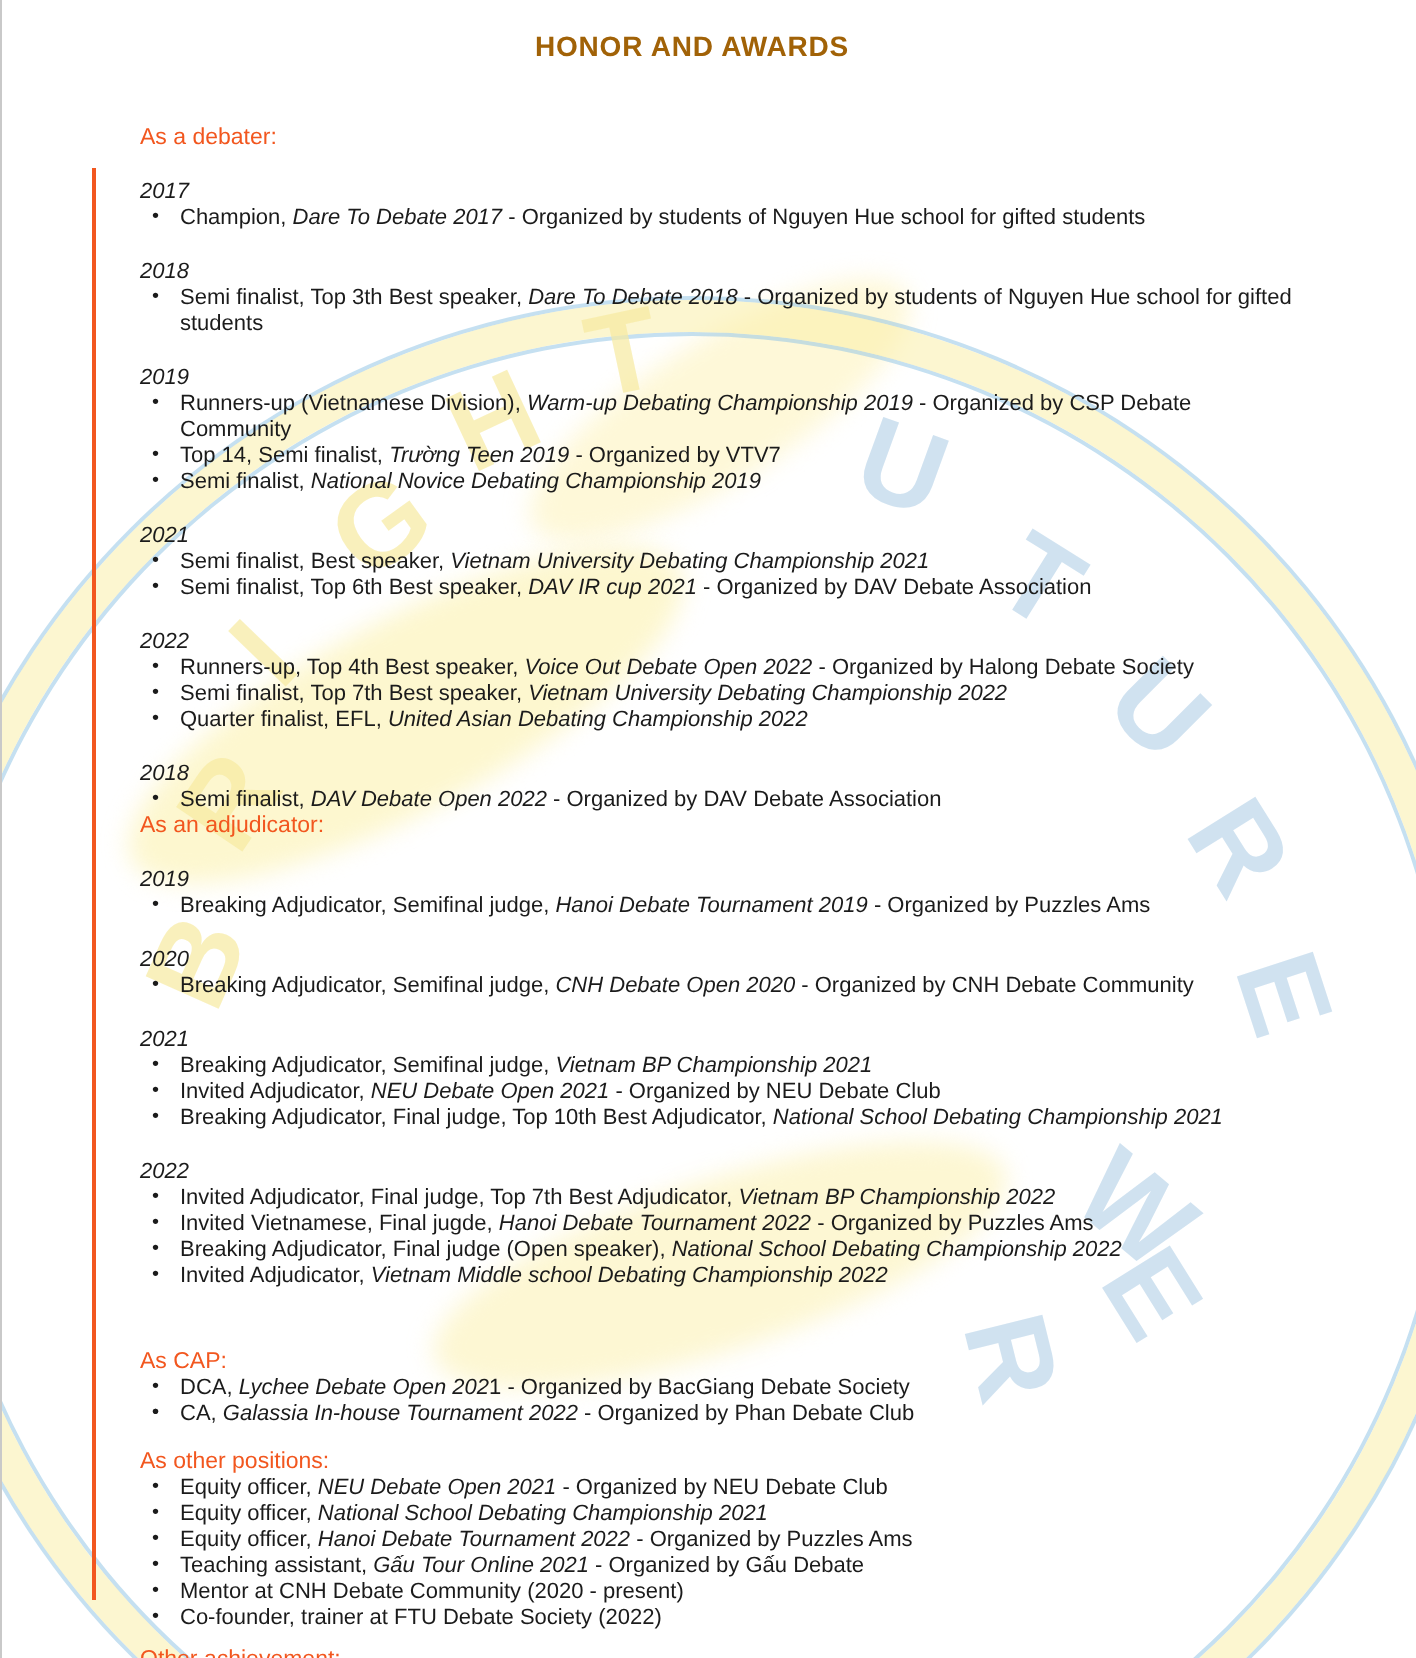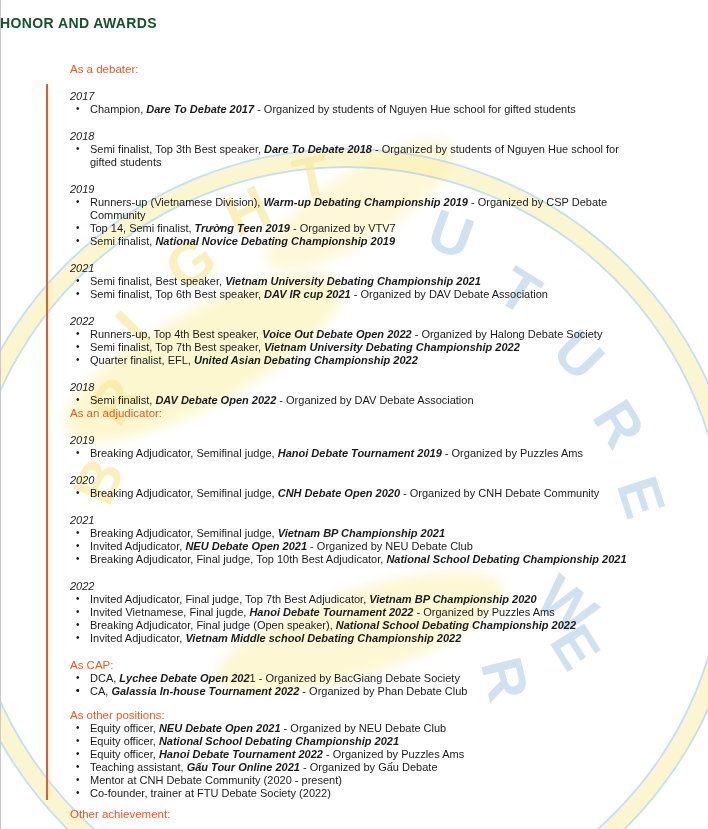"HONOR AND AWARDS" .title { color: #14532d -> #a16207; text-align: left -> center }
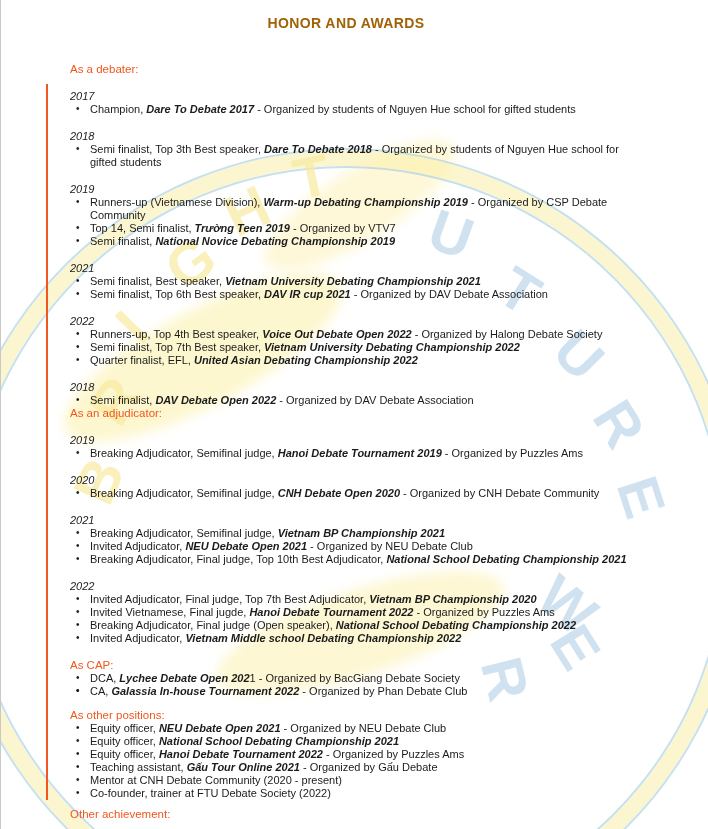"Dare To Debate 2017" .ev { font-weight: bold -> normal }
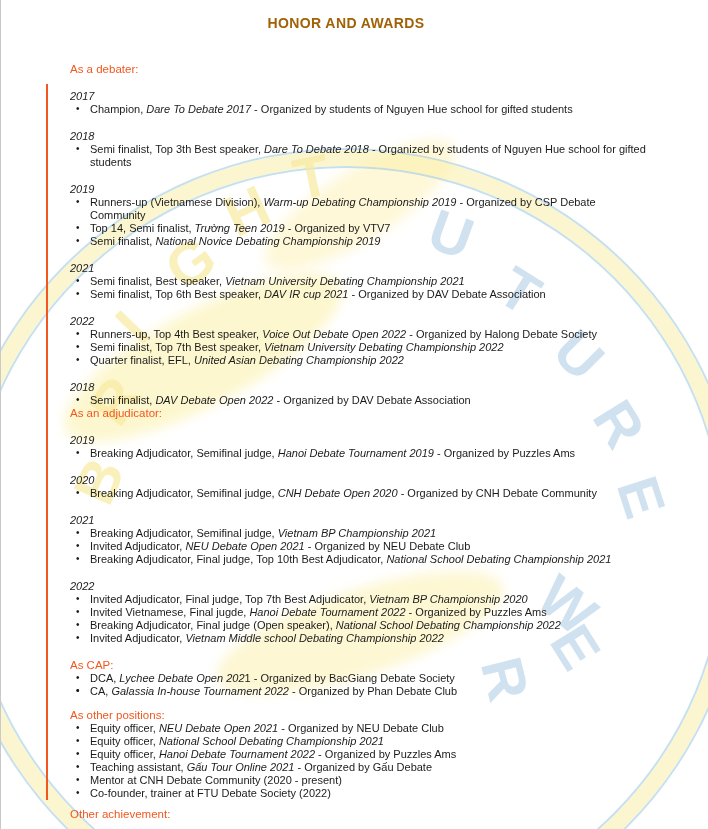"Vietnam BP Championship 2020" span.ev { text: 2020 -> 2022 }
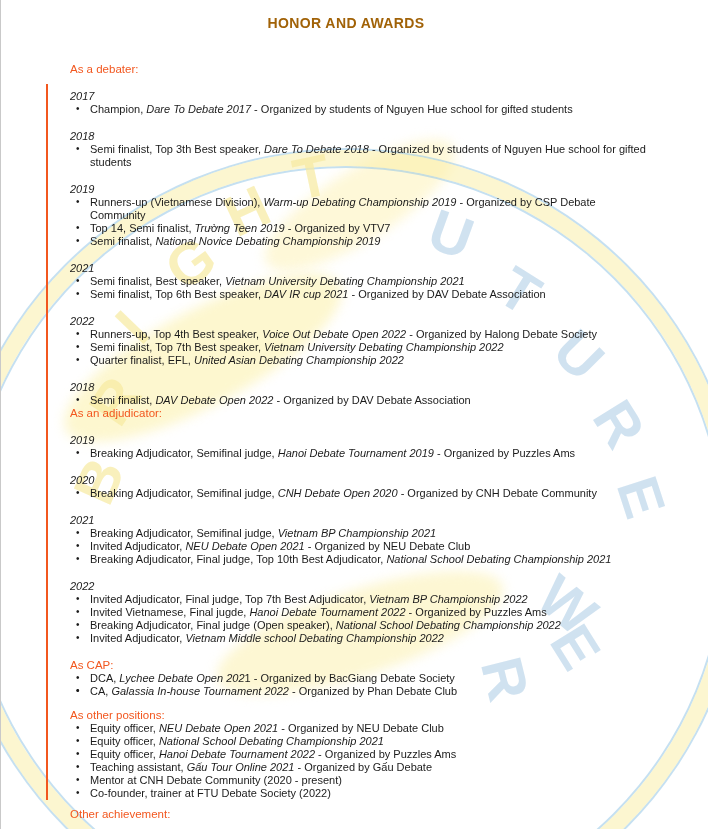"As CAP:" .section.s2 { margin-top: 14px -> 30px }
